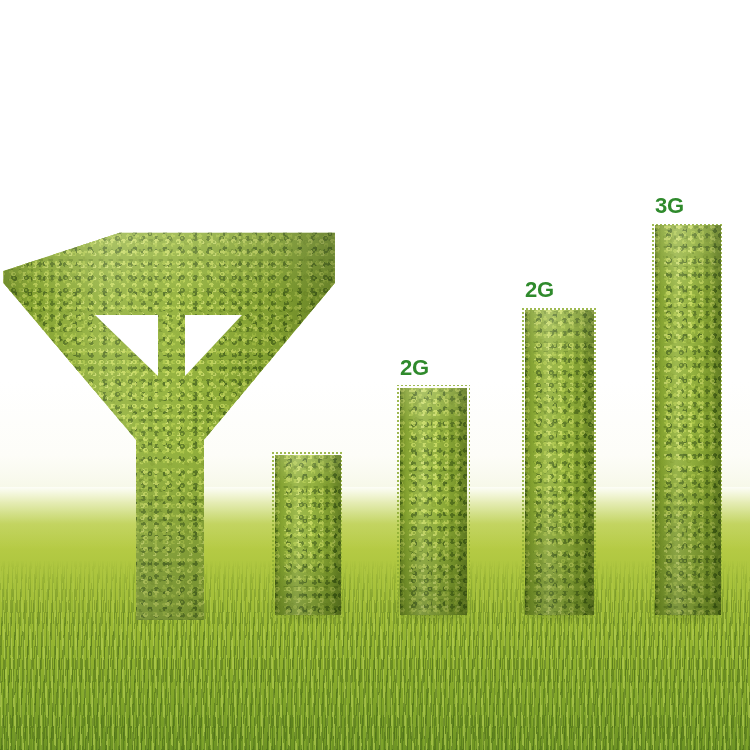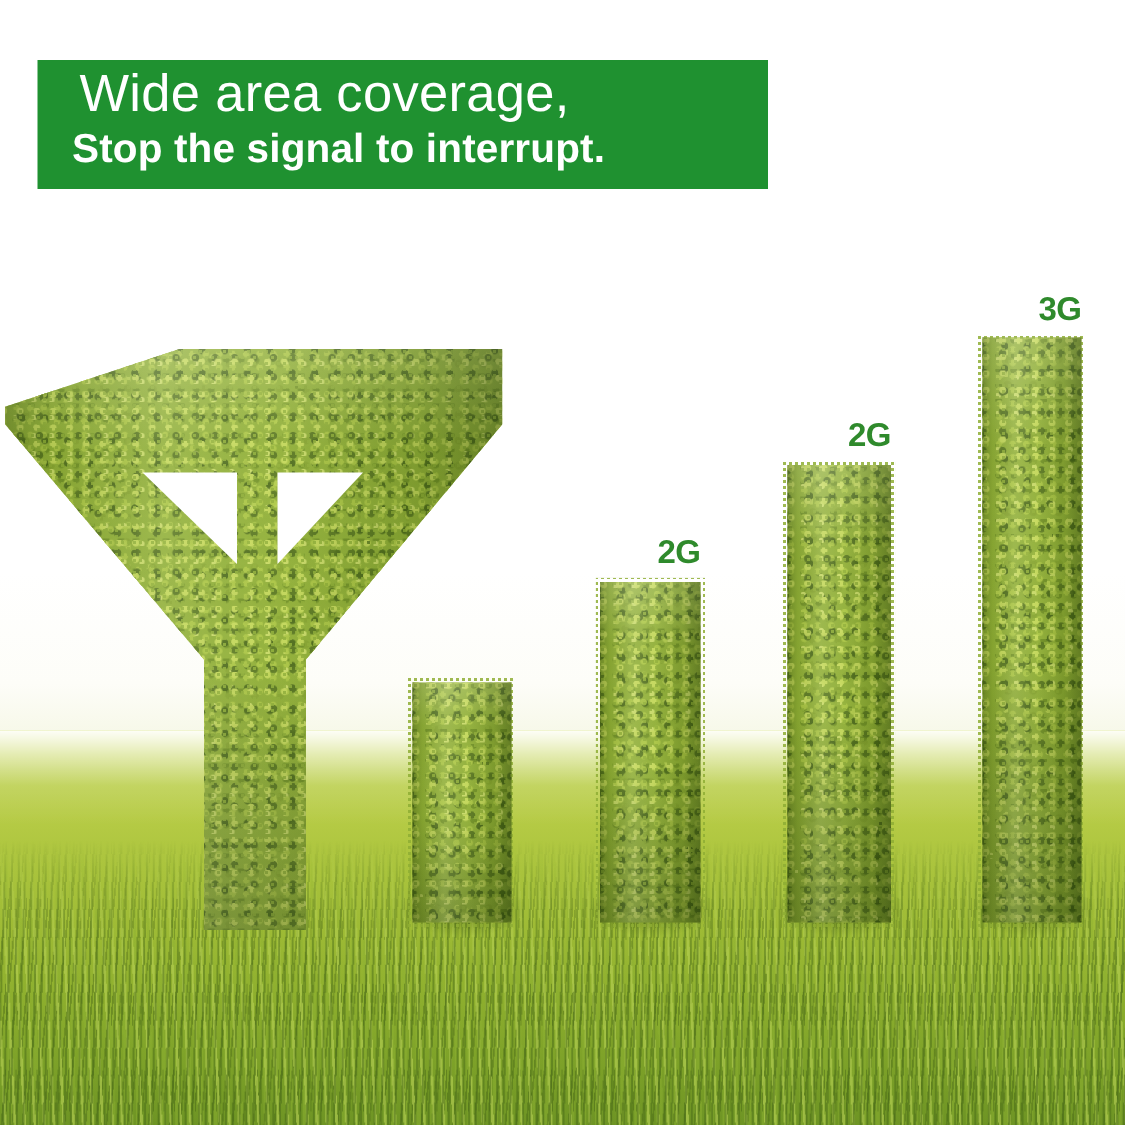"Wide area coverage," div.banner { html: <div> <div>Wide area coverage,</div> <div>Stop the signal to interrupt.</div> </div> -> none }
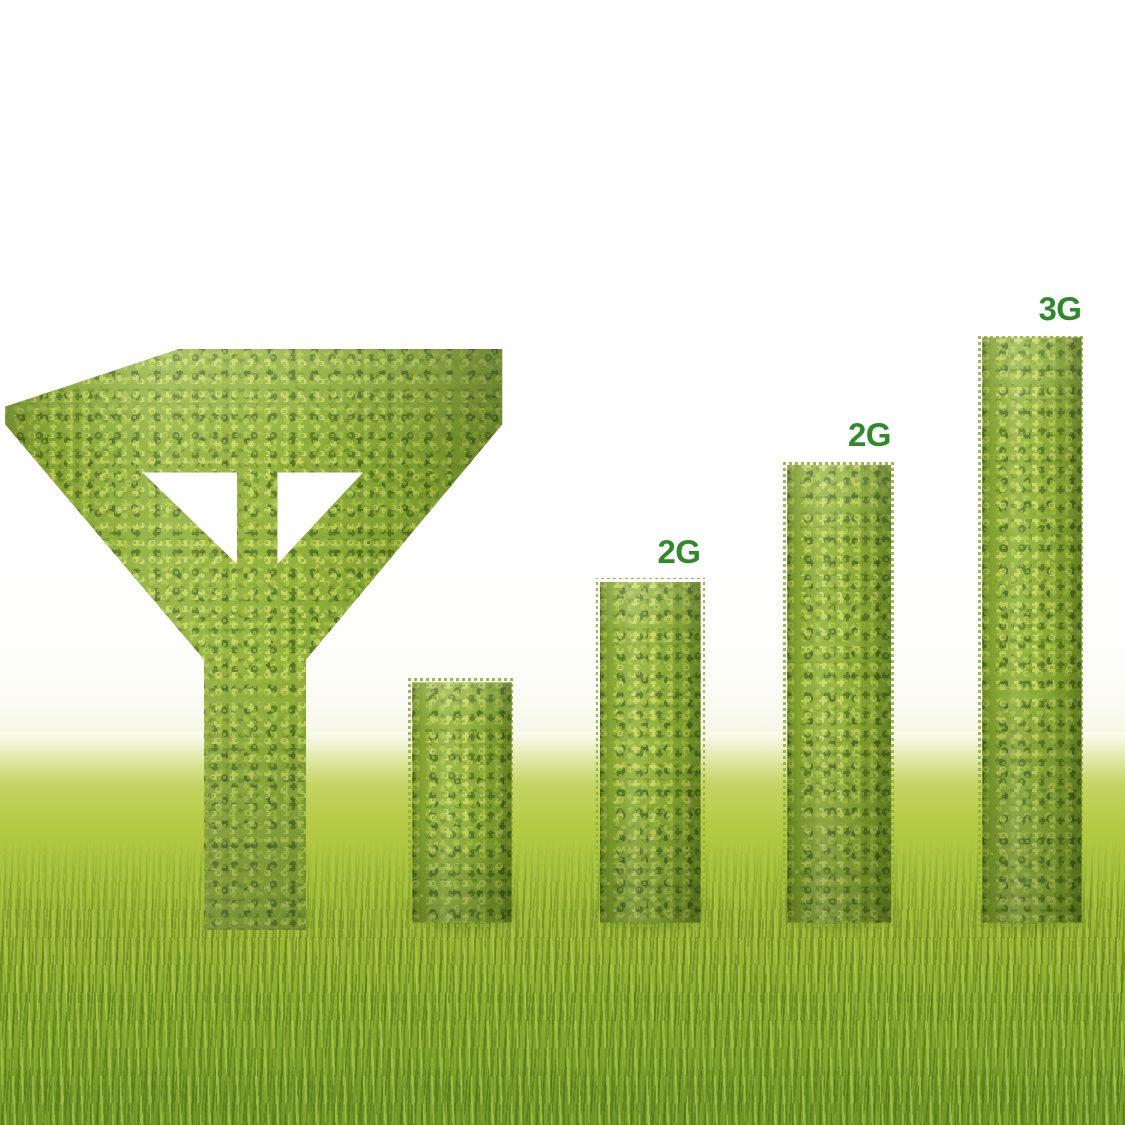"3G" .bar-label { text-align: right -> left }
